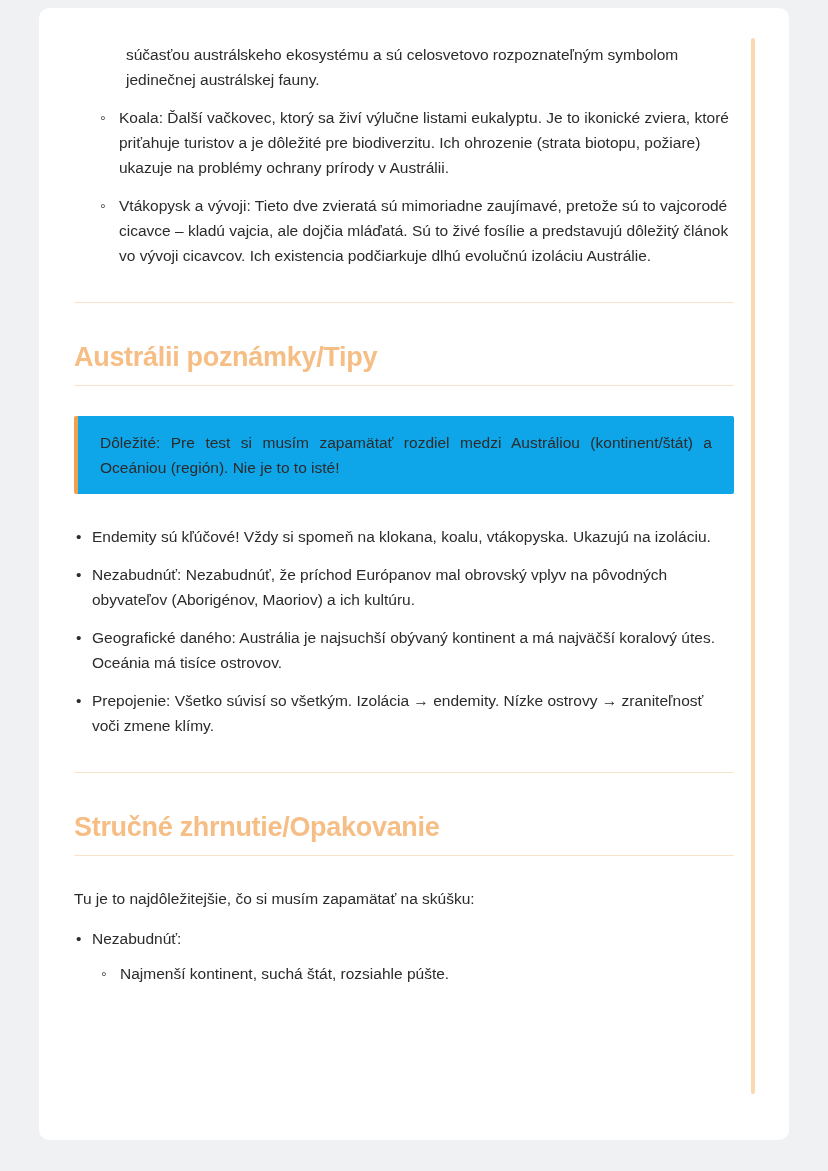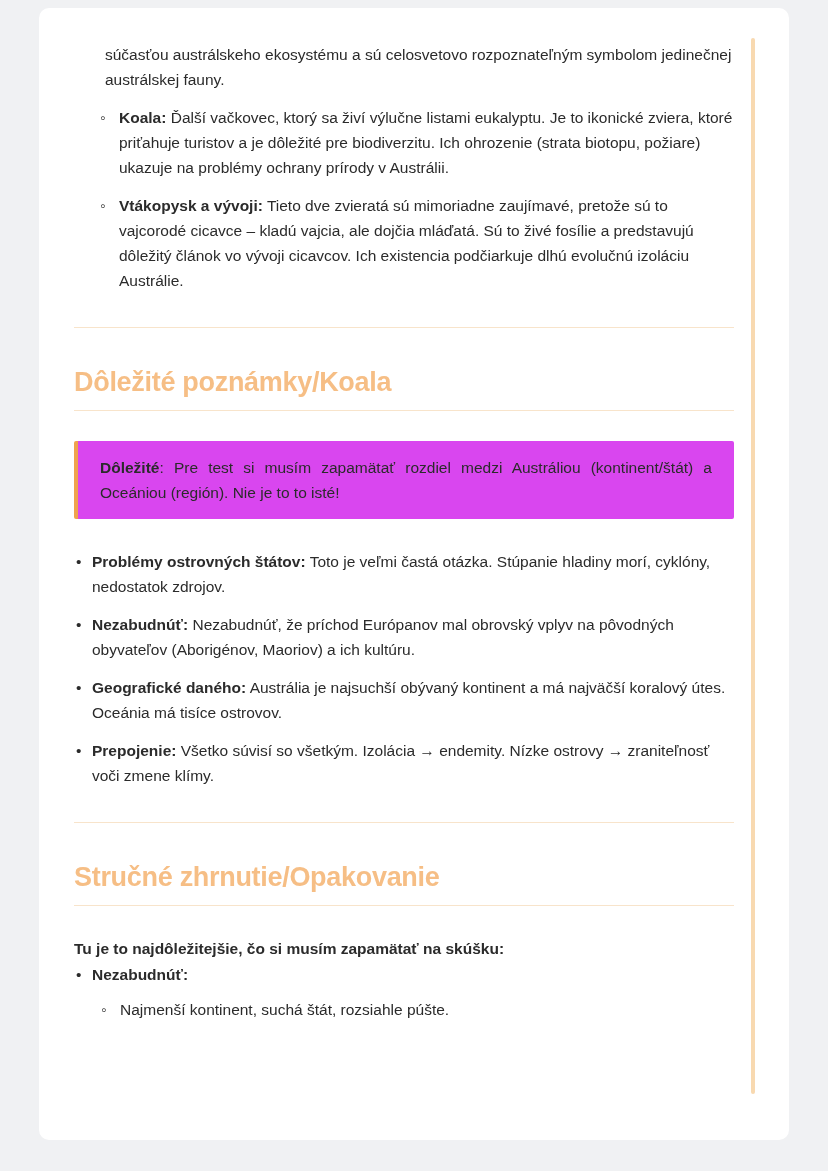"súčasťou austrálskeho ekosystému a sú" .continuation { margin-left: 31px -> 52px }
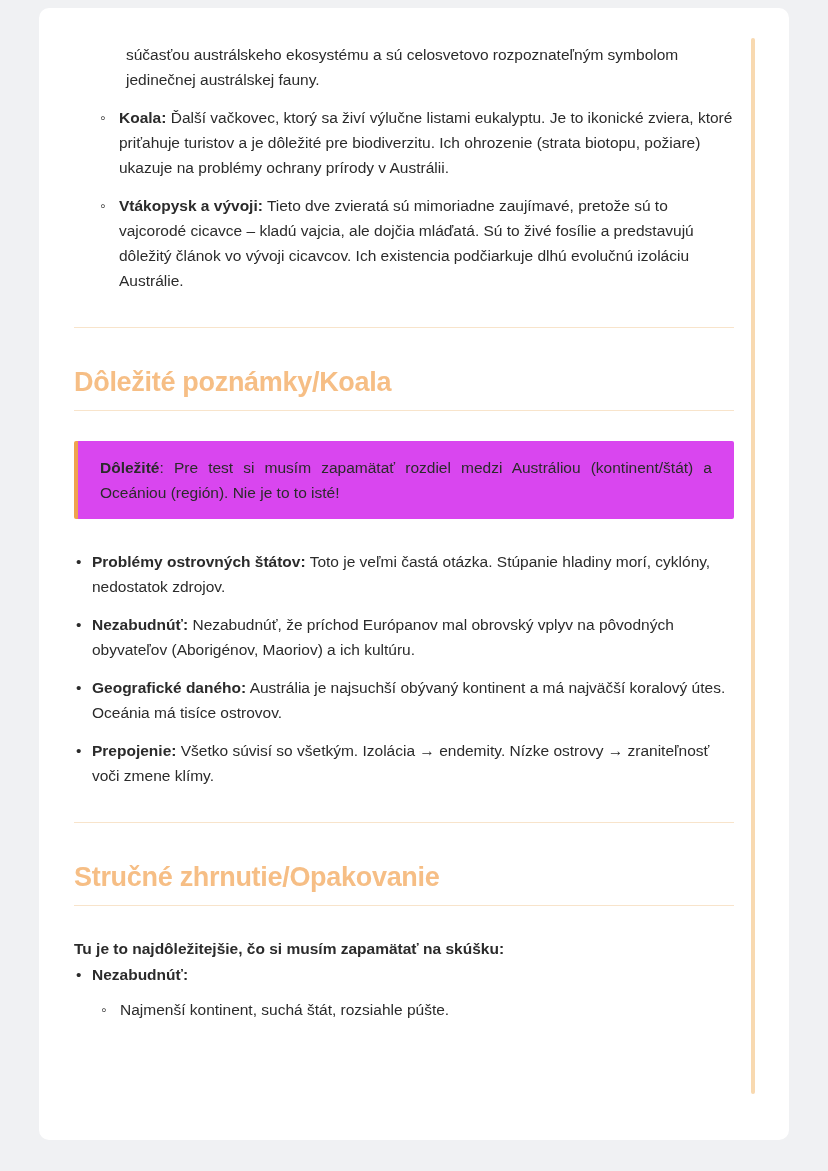"Koala:" strong { font-weight: 700 -> 400 }
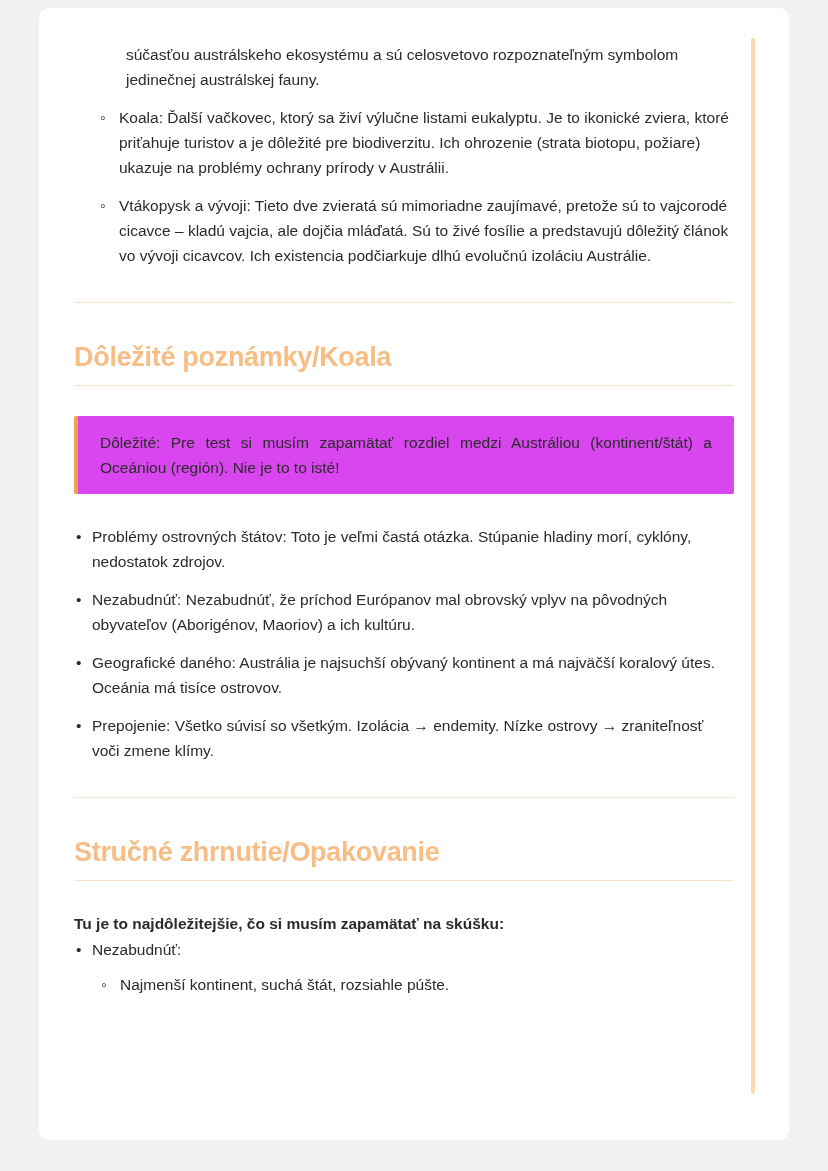"Dôležité poznámky/Koala" h2.section-heading { text: Dôležité poznámky/Koala -> Austrálii poznámky/Tipy }
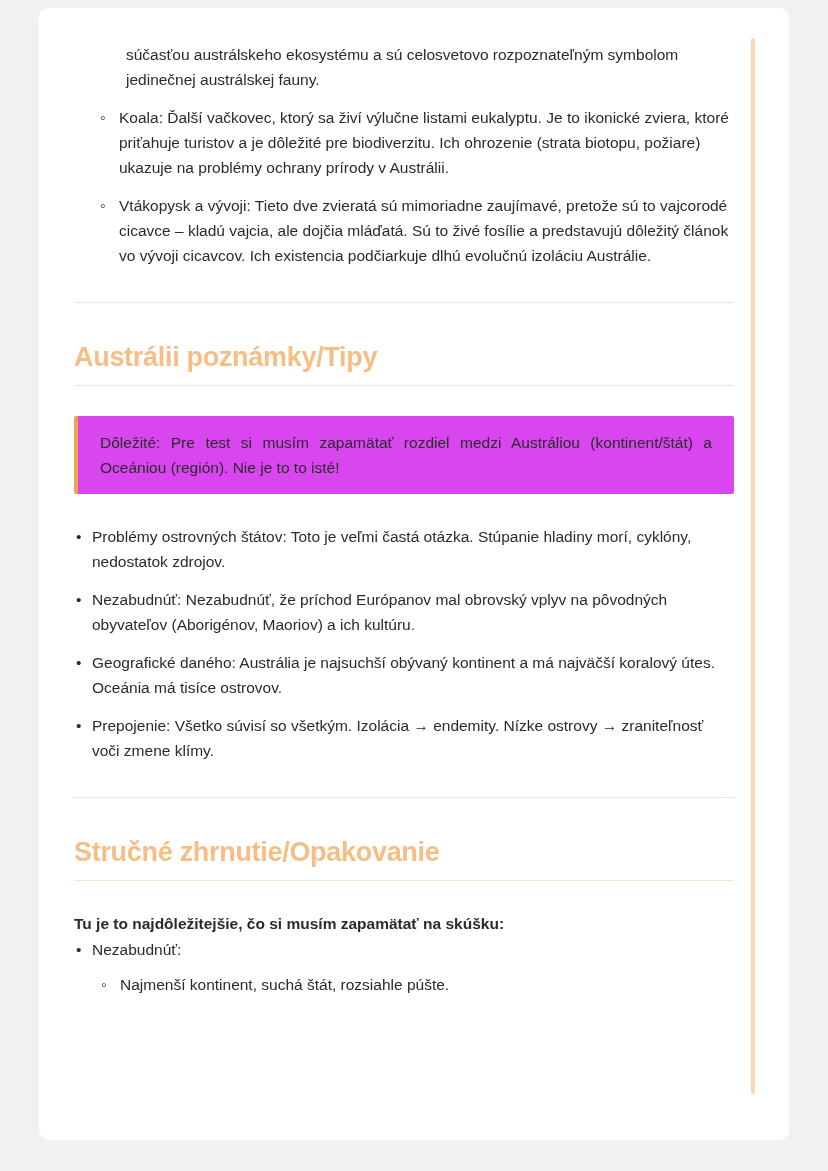"Dôležité: Pre test si musím" .callout { background: #d946ef -> #0ea5e9 }
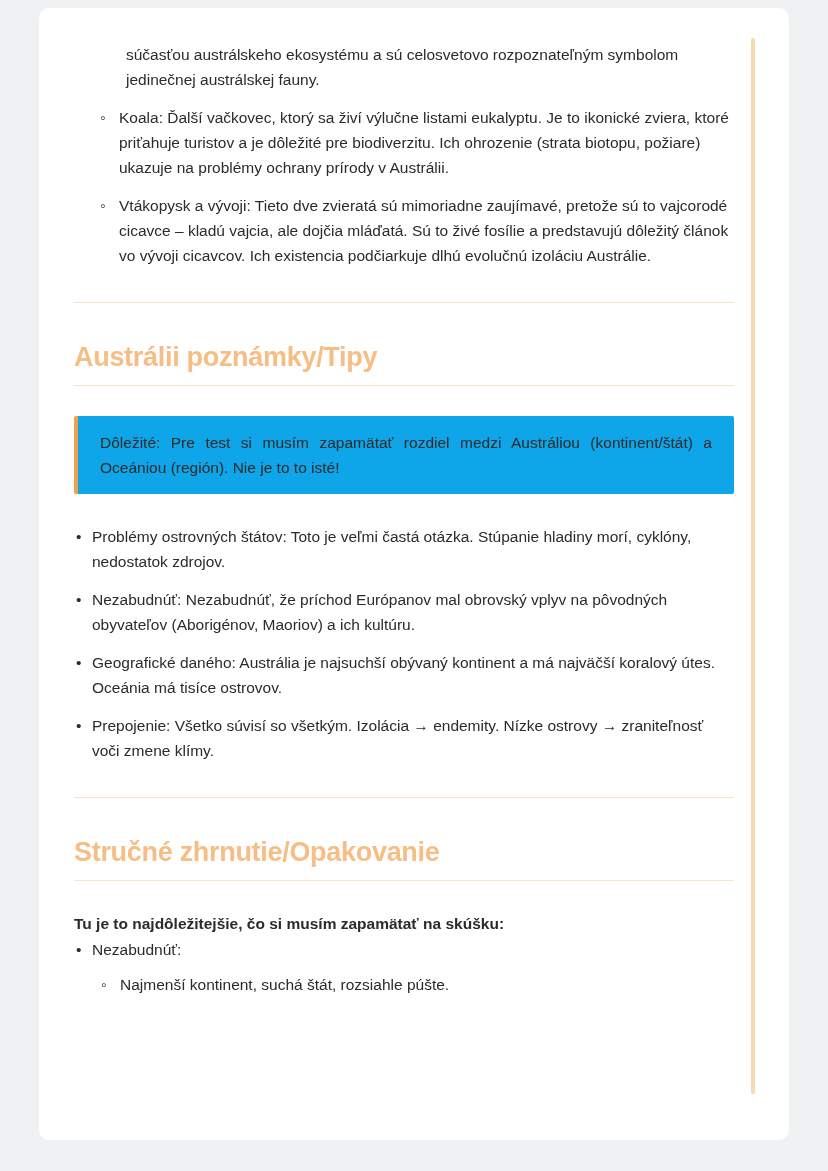"Endemity sú kľúčové! Vždy si" div.tip-item { html: none -> <div><strong>Endemity sú kľúčové!</strong><span> Vždy si spomeň na klokana, koalu, vtákopyska. Ukazujú na izoláciu.</span></div> }
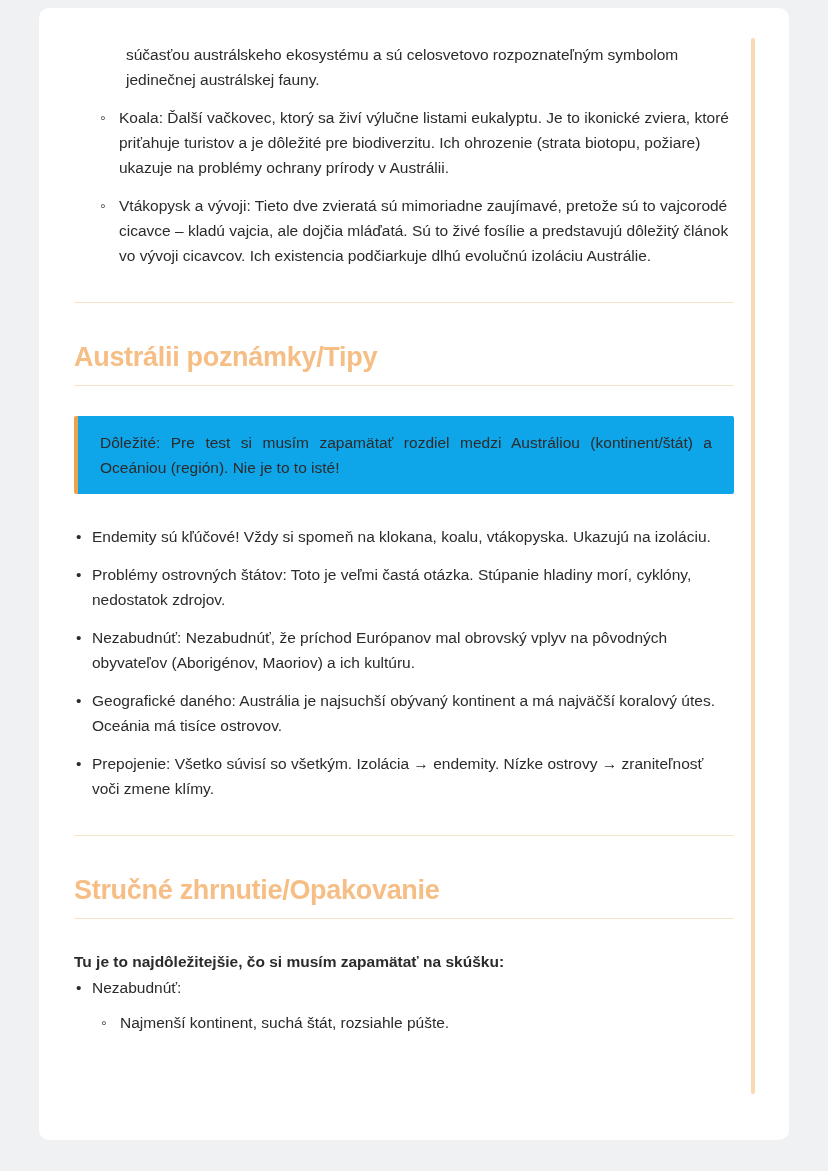"Problémy ostrovných štátov: Toto je" div.tip-item { html: <div><strong>Problémy ostrovných štátov:</strong><span> Toto je veľmi častá otázka. Stúpanie hladiny morí, cyklóny, nedostatok zdrojov.</span></div> -> none }
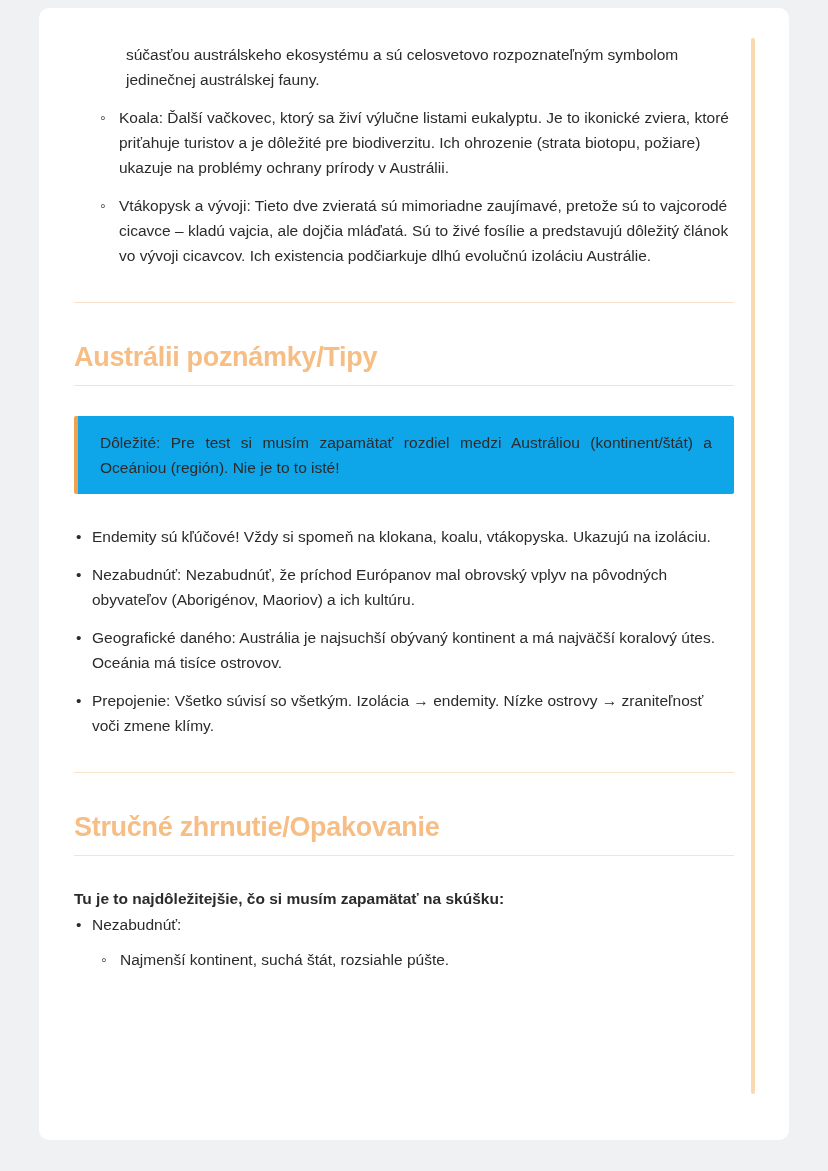"Tu je to najdôležitejšie, čo" .intro-line { font-weight: bold -> none; margin-bottom: 1px -> 15px }
